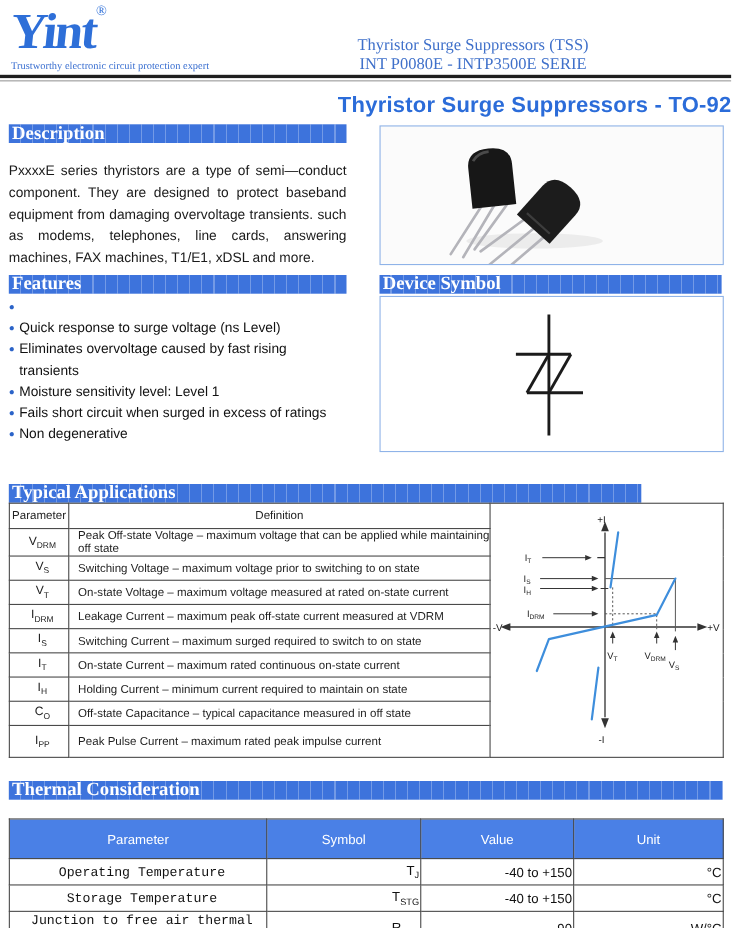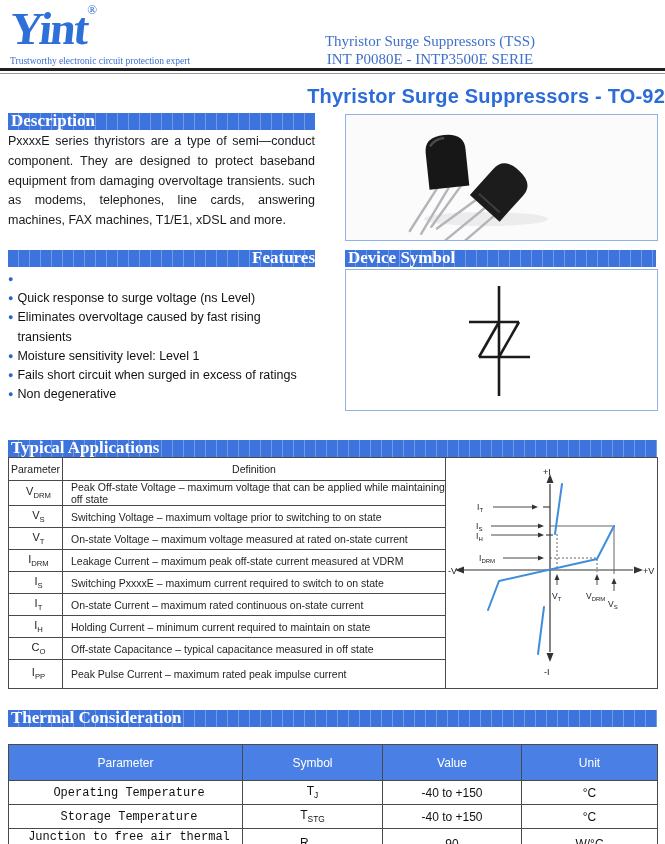"PxxxxE series thyristors are a" .desc-text { top: 132px -> 146px }
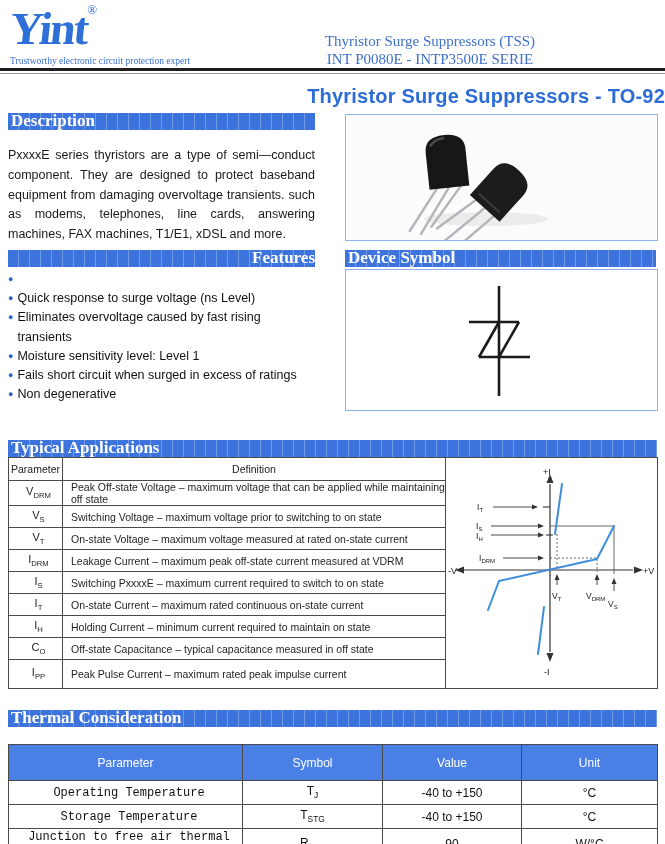"Features" .bar-features { text-align: right -> none }
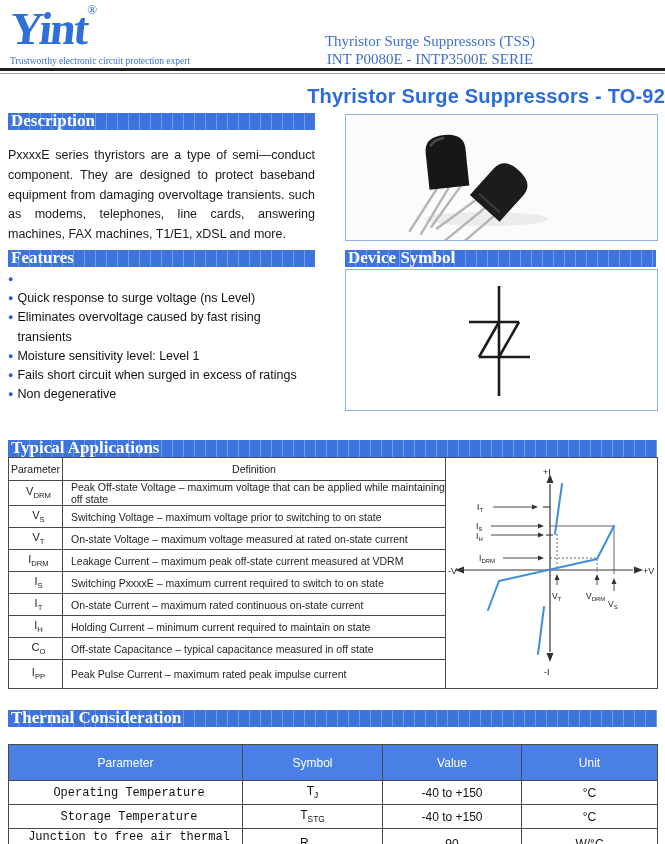"Typical Applications" .bar-apps { width: 649px -> 575px }
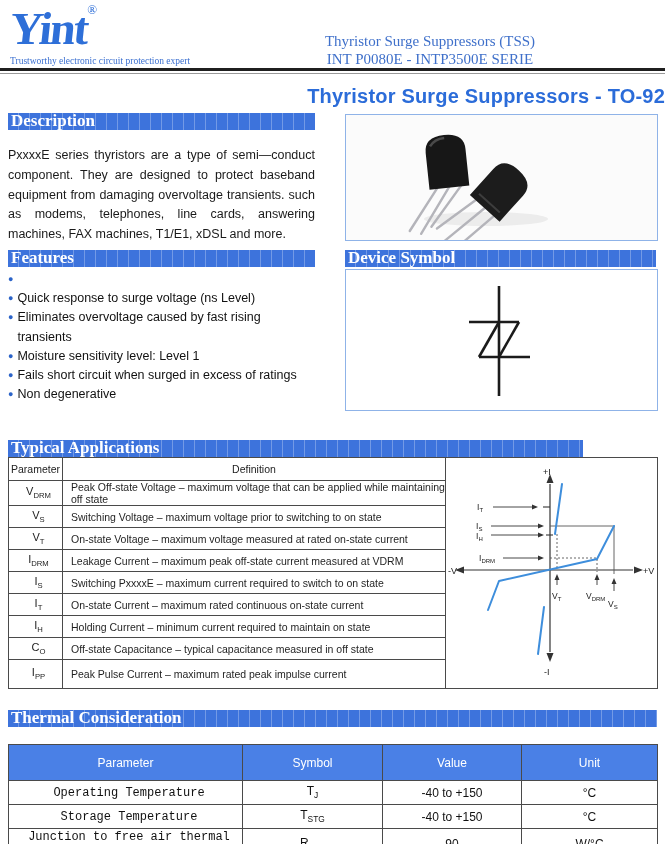"Switching PxxxxE – maximum current" td.def { text: PxxxxE – maximum current -> Current – maximum surged }
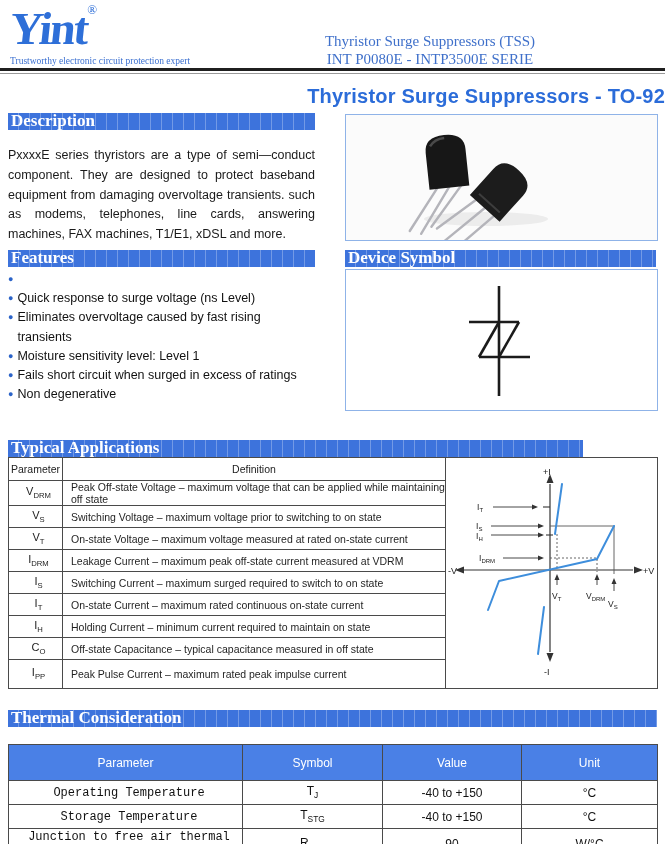"TJ" .thermal td { text-align: center -> right }
